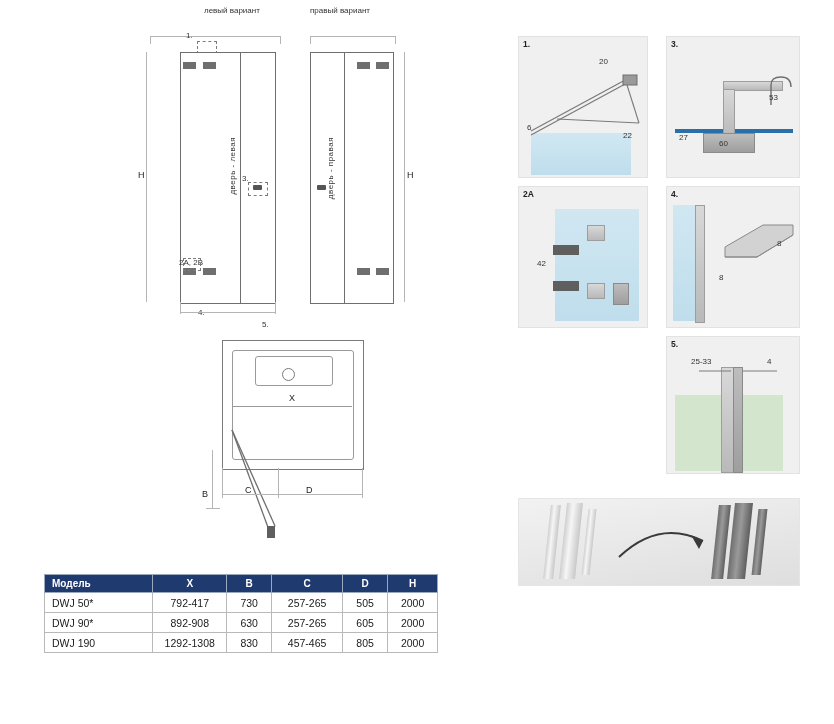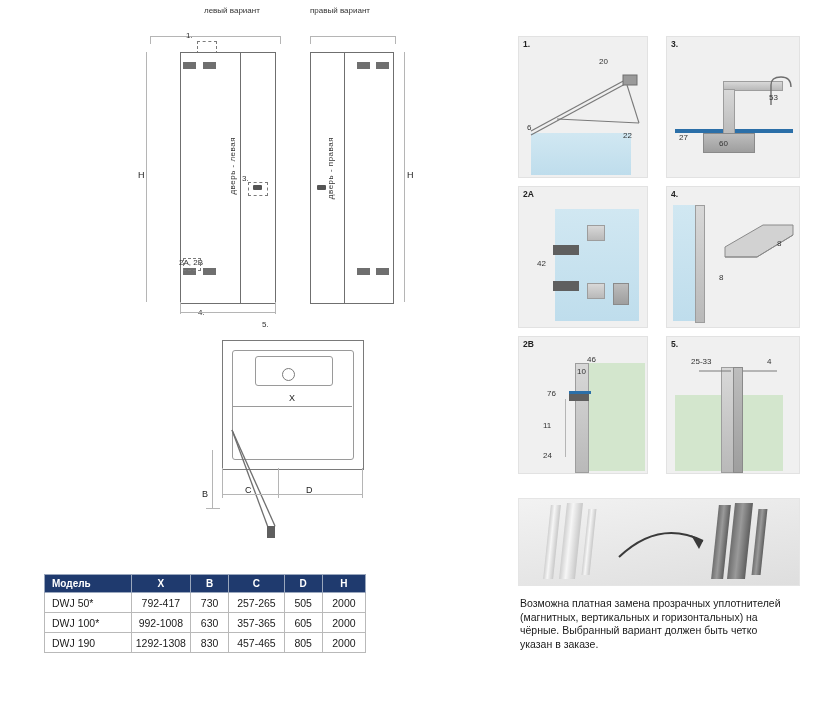"2B" div.detail { html: <div> <span>2B</span> <div></div> <div></div> <div></div> <div></div> <div>46</div> <div>10</div> <div>76</div> <div>11</div> <div>24</div> <div></div> </div> -> none }
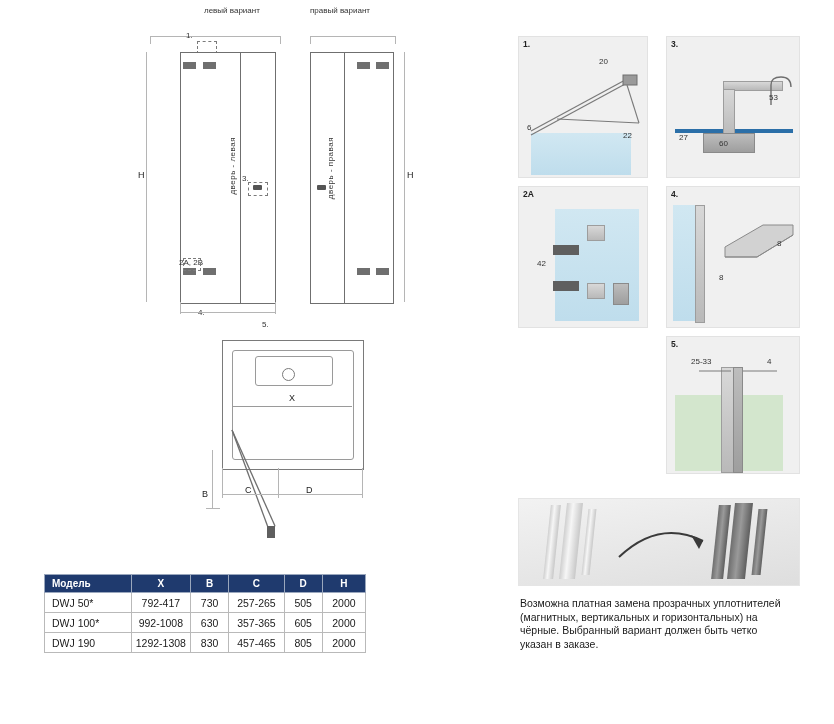"Модель" table.spec { width: 322px -> 394px }
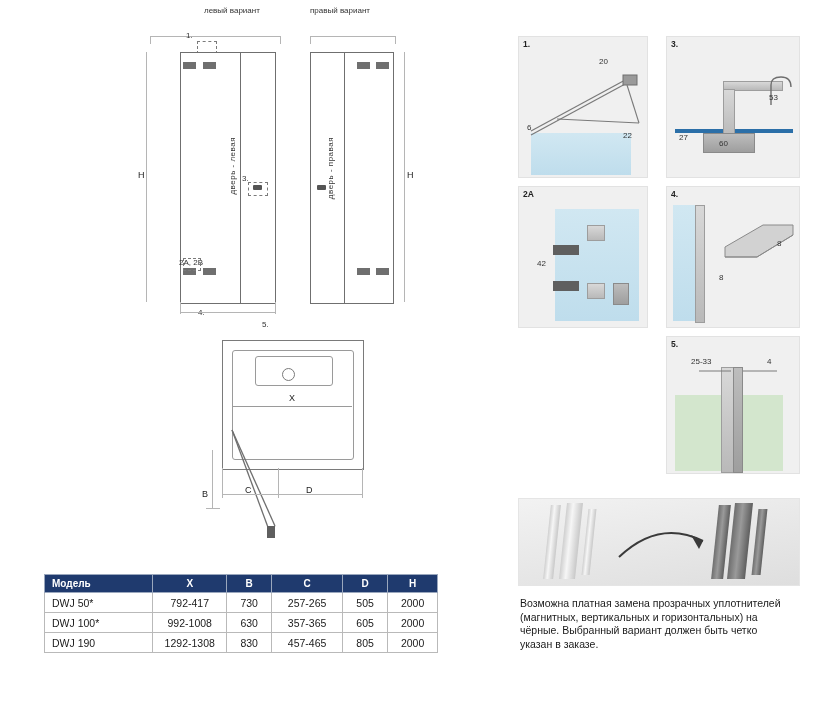"Возможна платная замена прозрачных" div.note { html: <div>Возможна платная замена прозрачных уплотнителей (магнитных, вертикальных и горизонтальных) на чёрные. Выбранный вариант должен быть четко указан в заказе.</div> -> none }
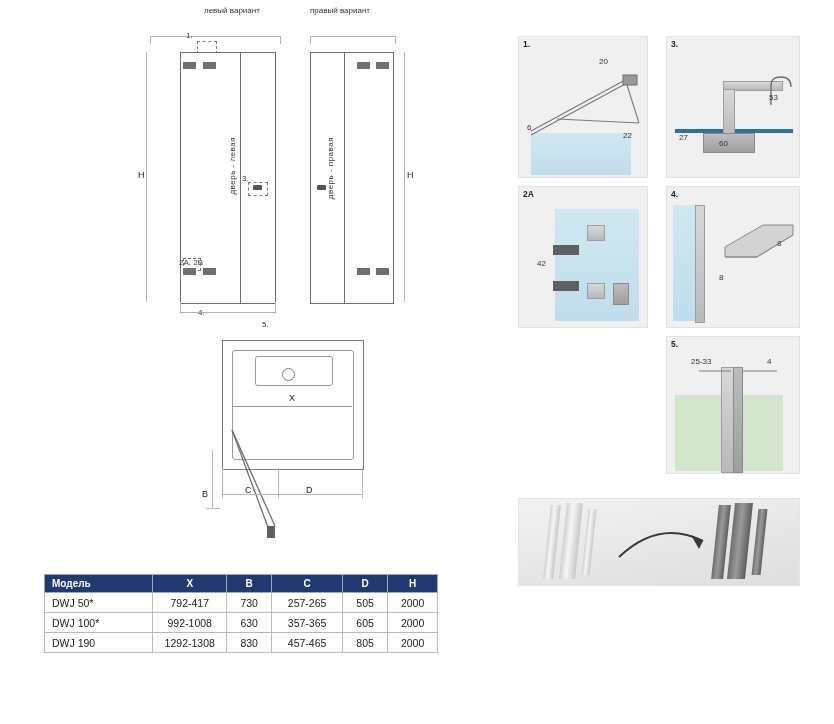"DWJ 90*" tr { html: none -> <tr> <td>DWJ 90*</td> <td>892-908</td> <td>630</td> <td>257-265</td> <td>605</td> <td>2000</td> </tr> }
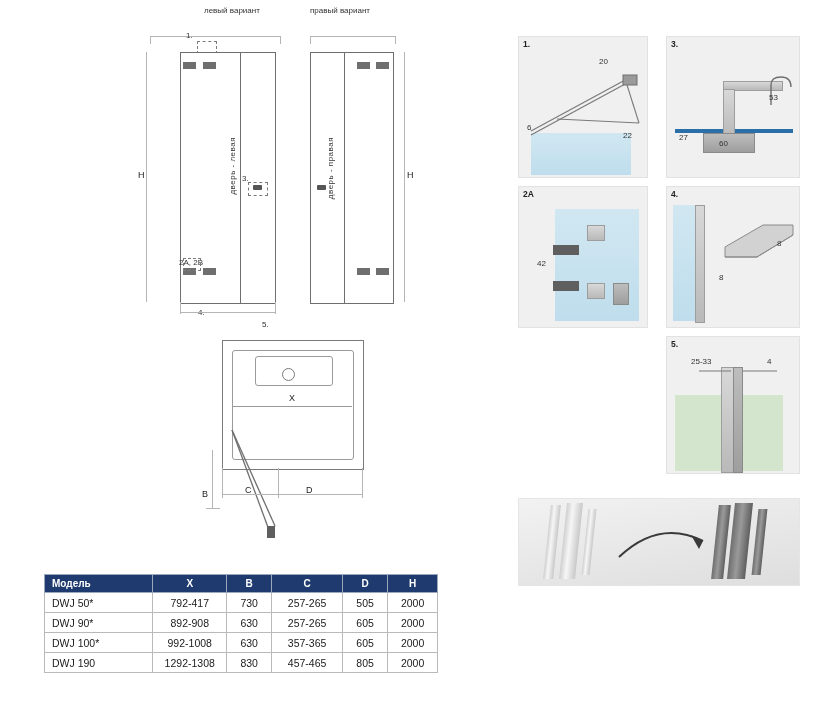"DWJ 100*" tr { html: <tr> <td>DWJ 100*</td> <td>992-1008</td> <td>630</td> <td>357-365</td> <td>605</td> <td>2000</td> </tr> -> none }
